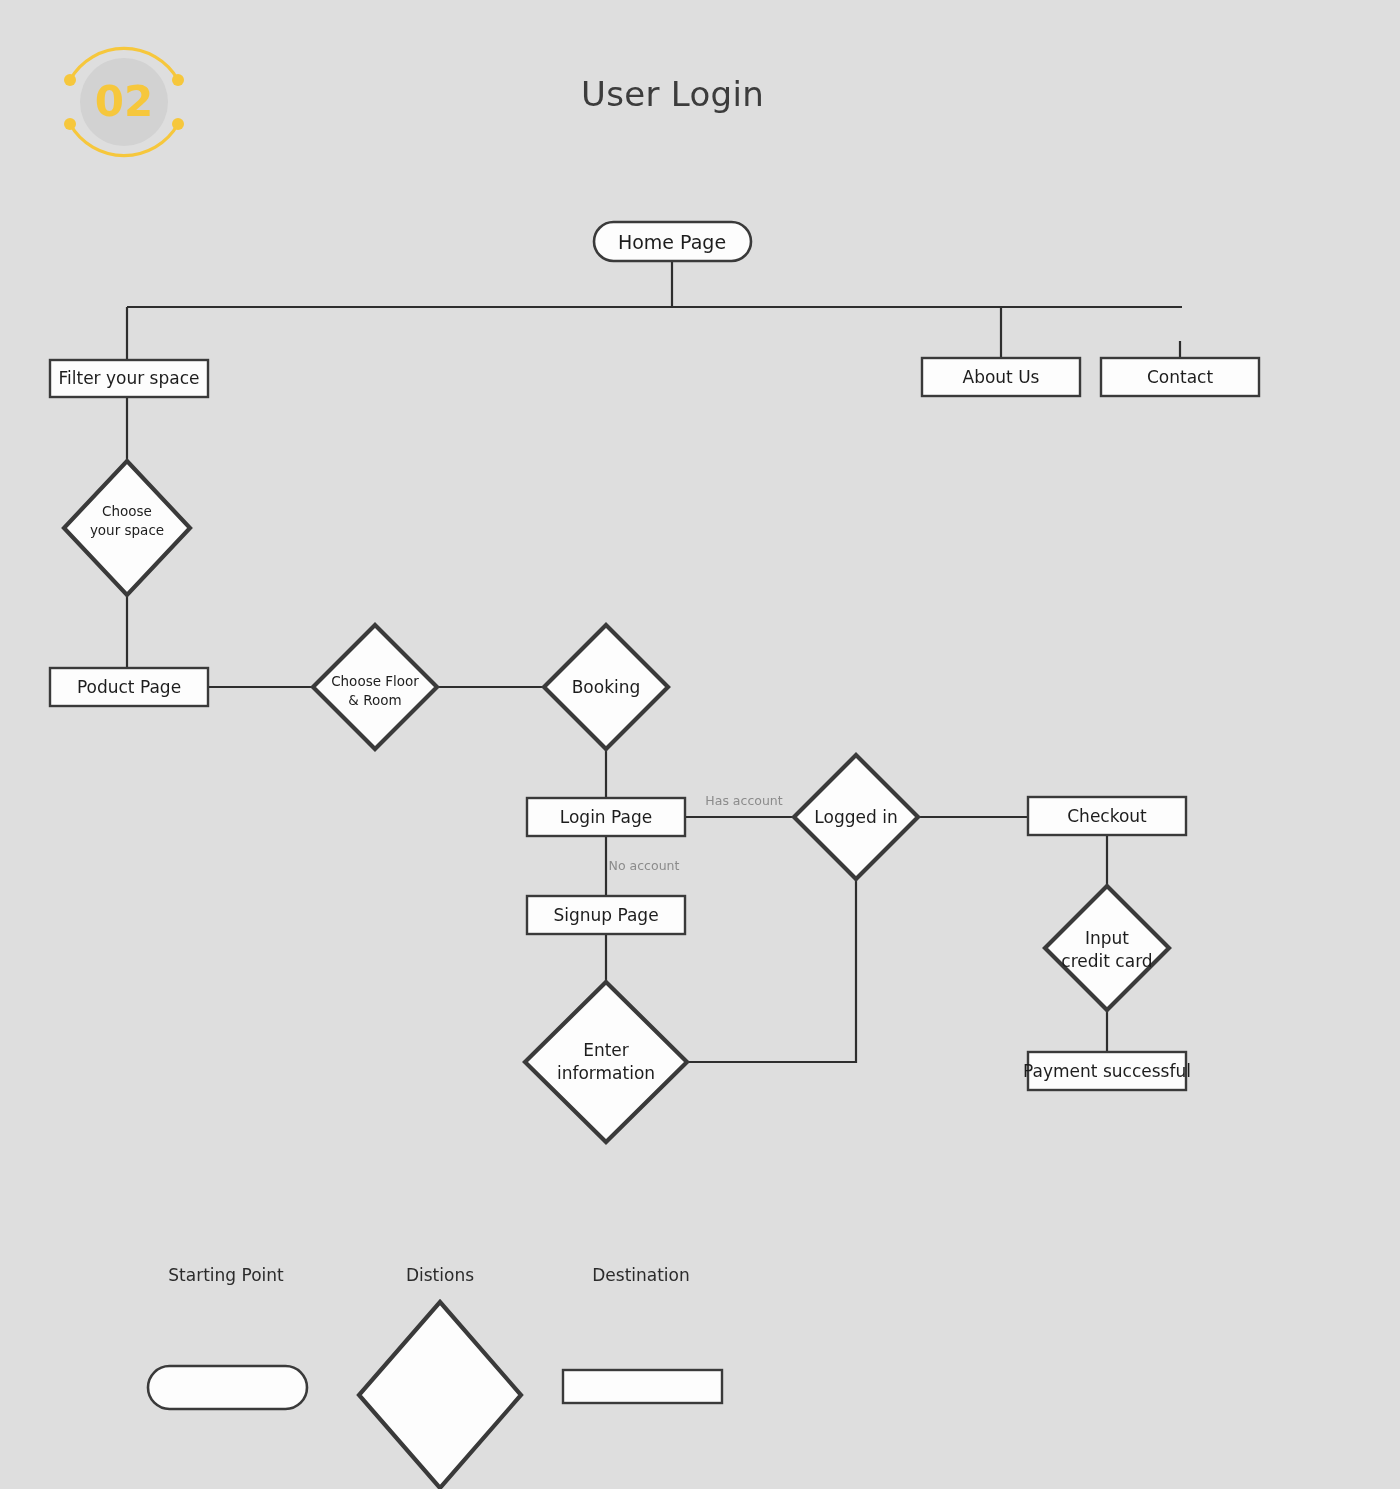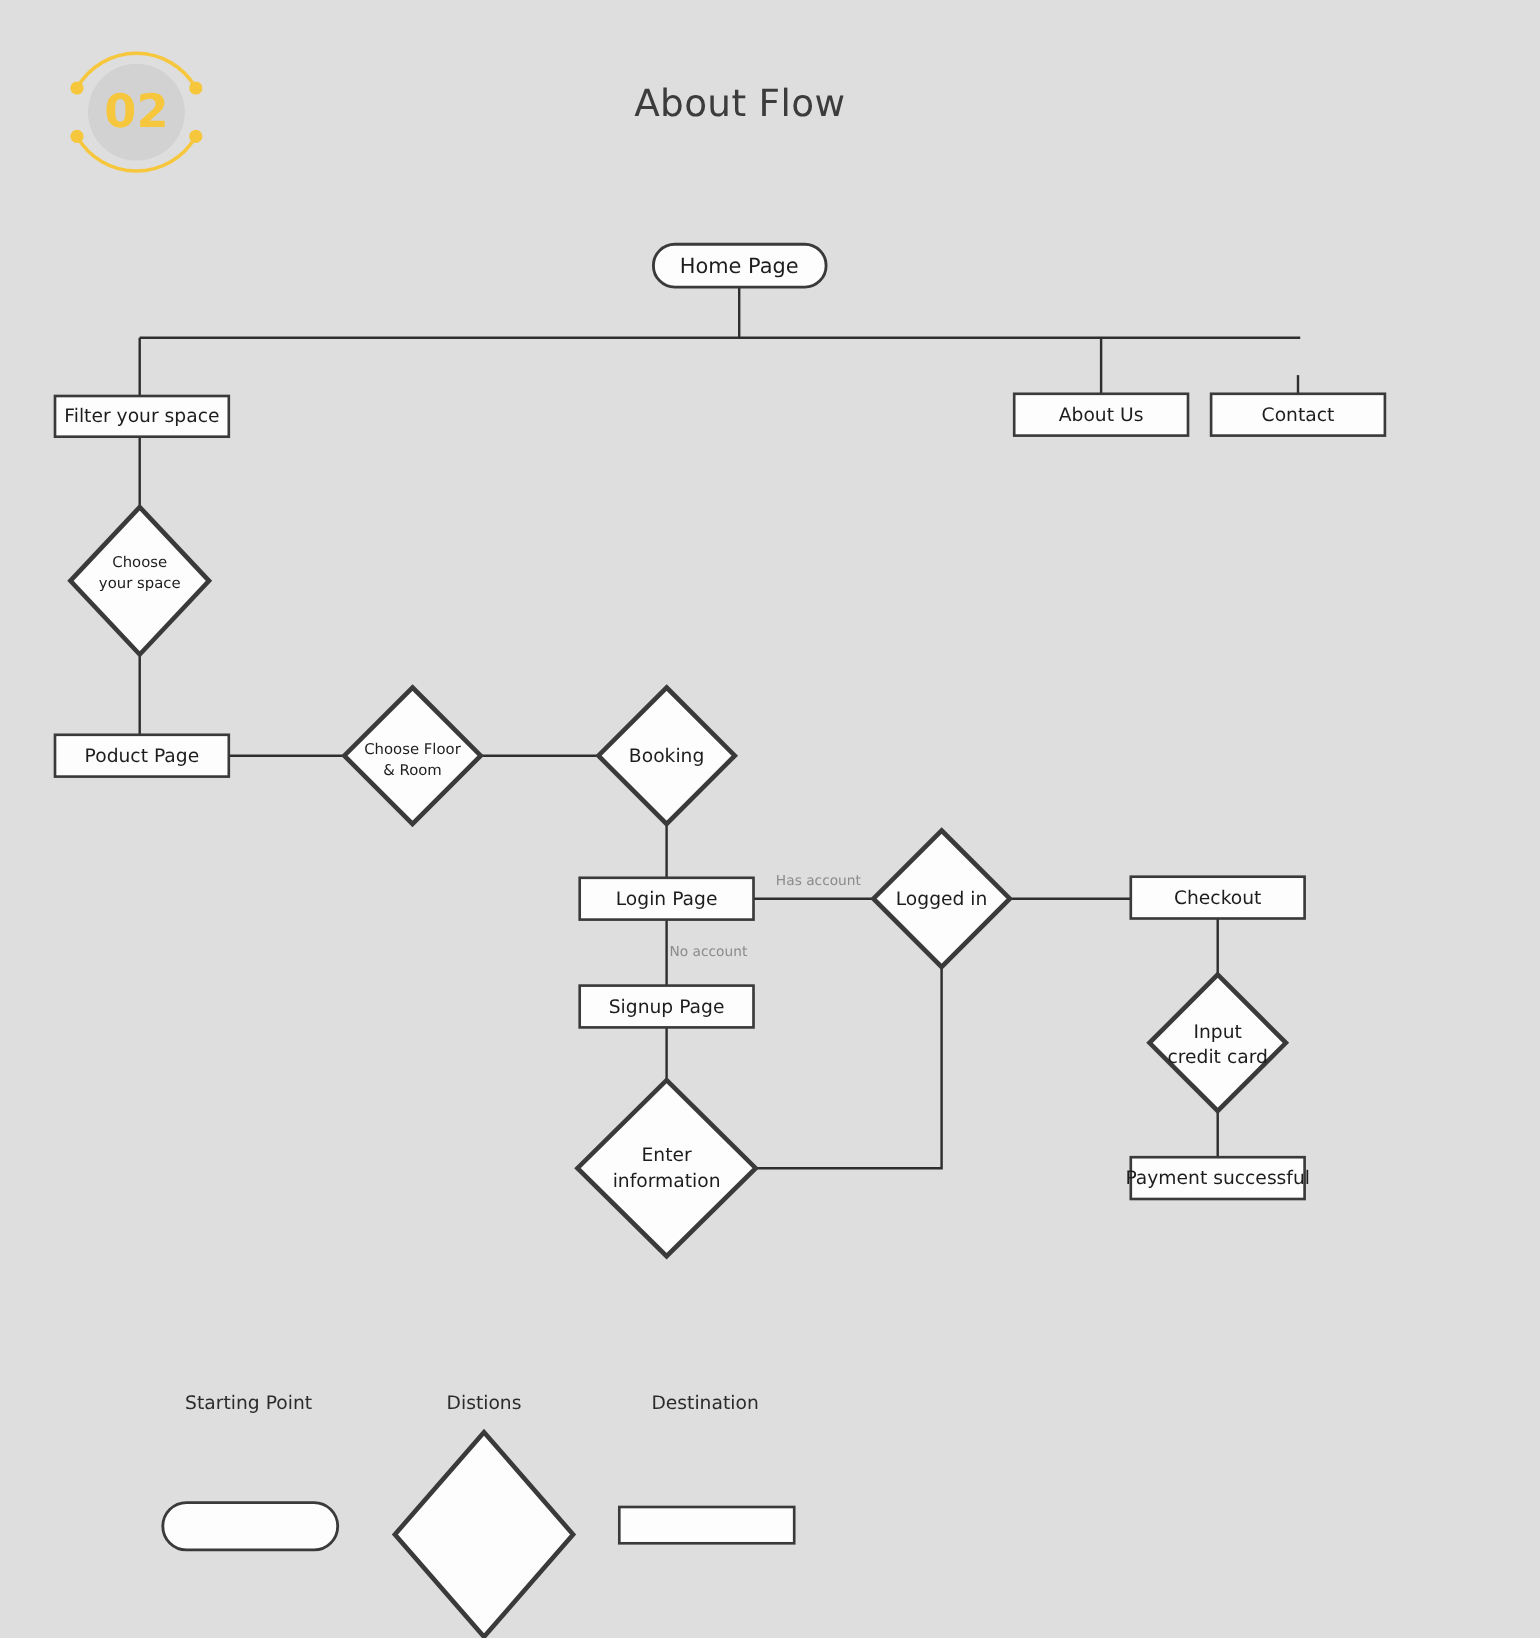"About Flow" div.page-title { text: About Flow -> User Login }
